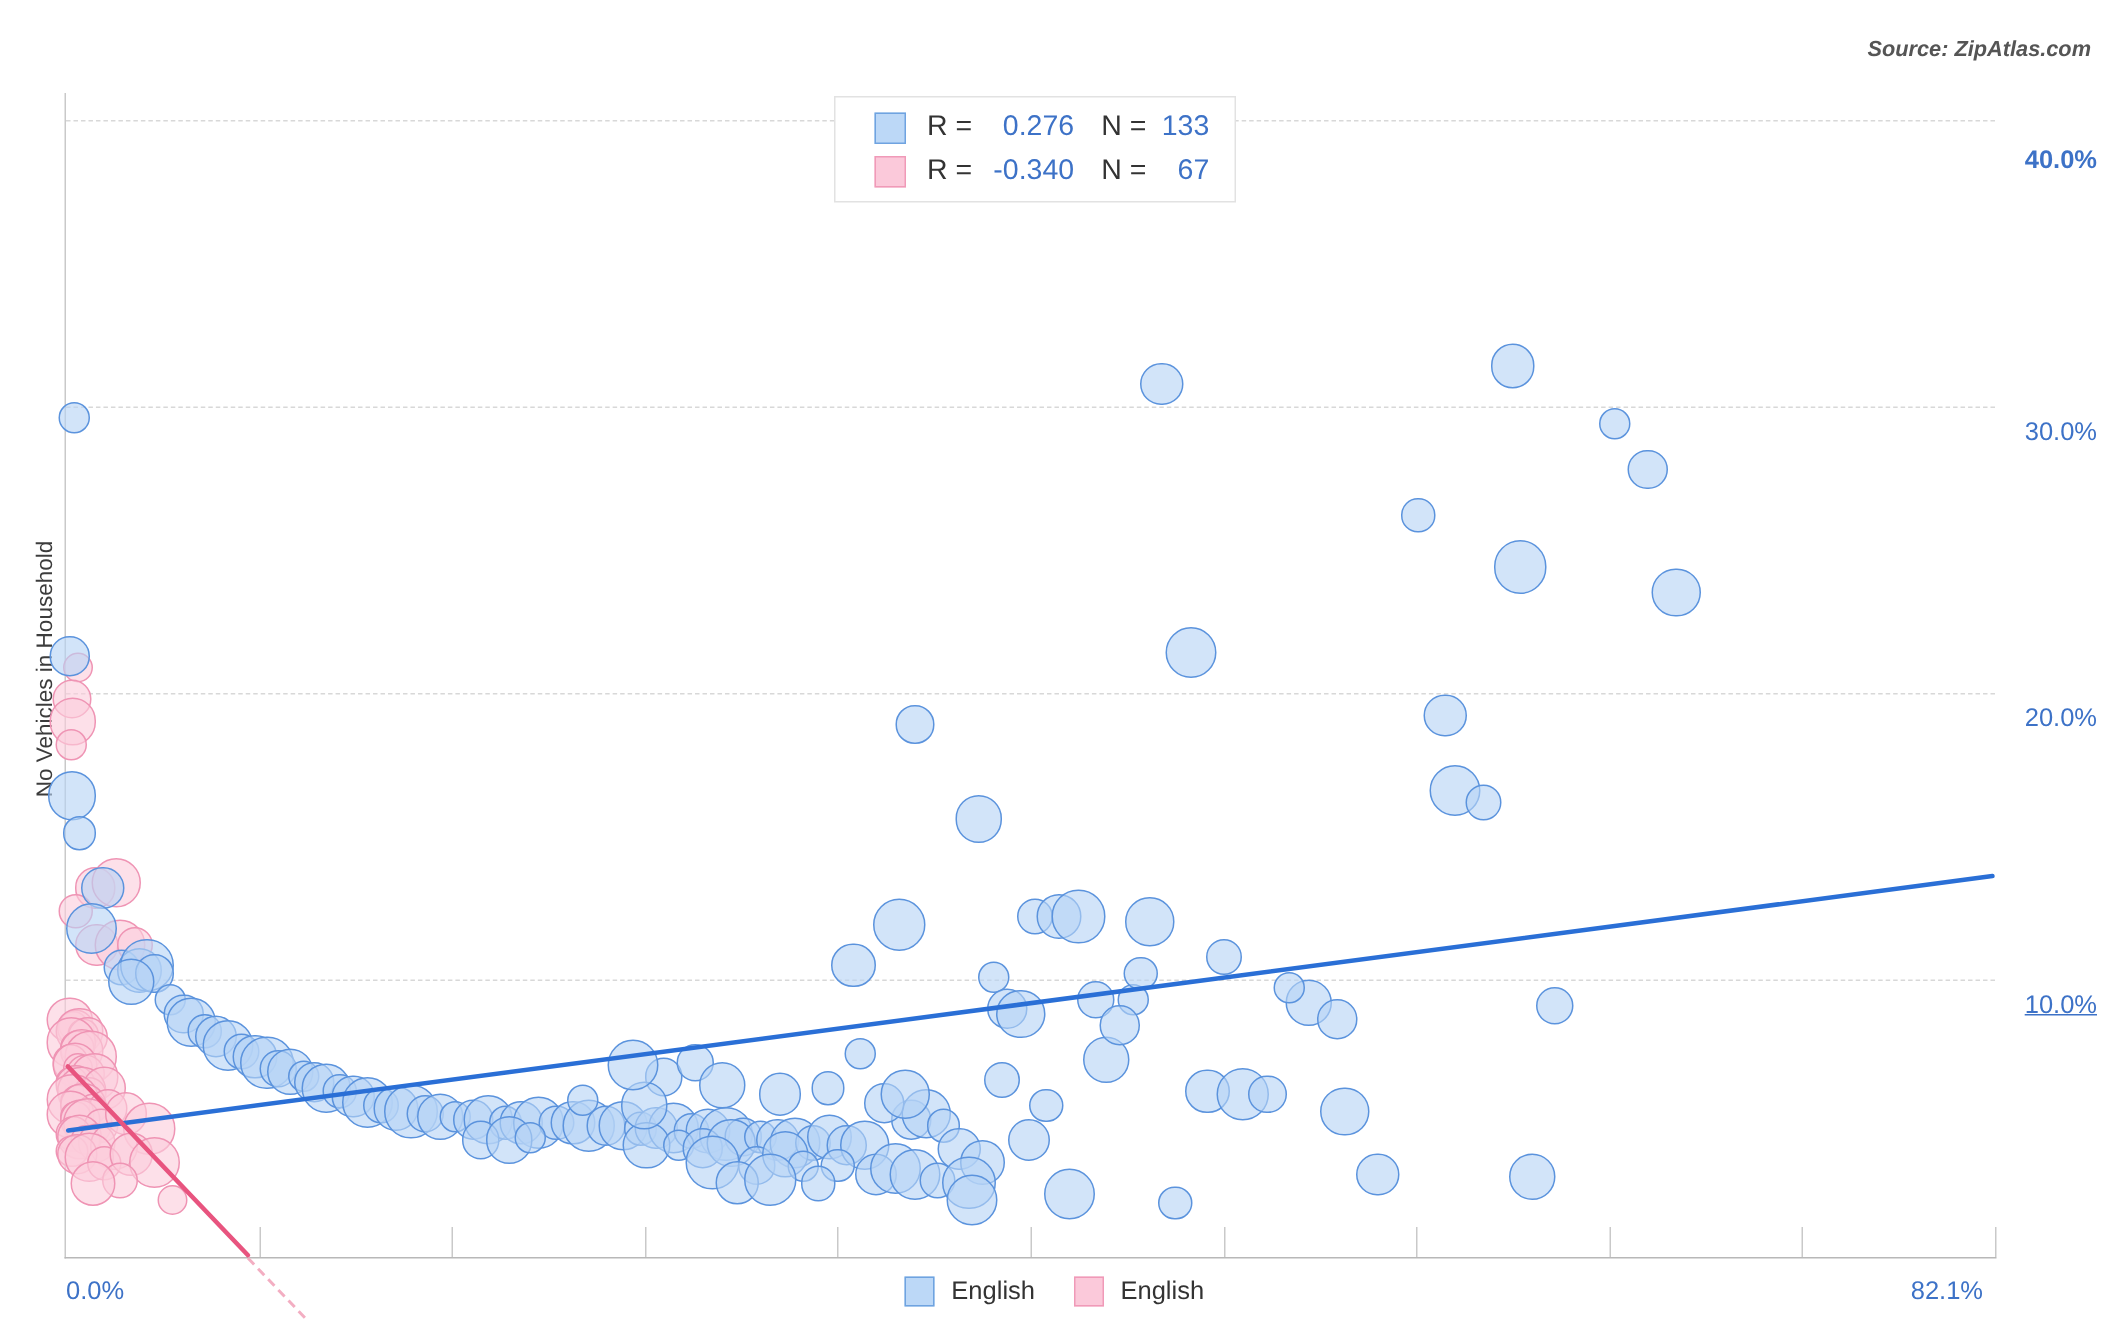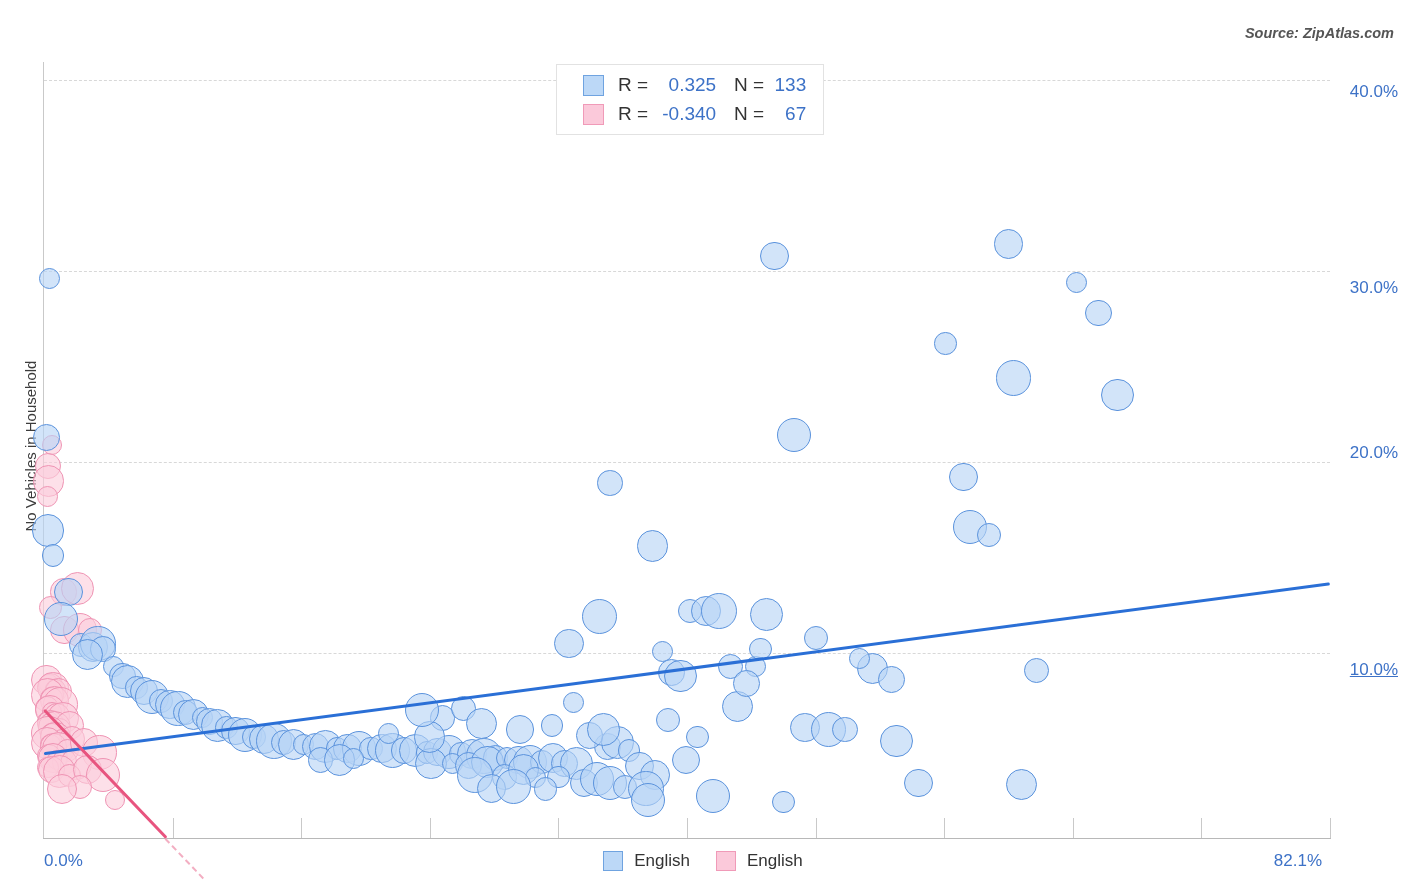"0.325" span.lg-rv { text: 0.325 -> 0.276 }
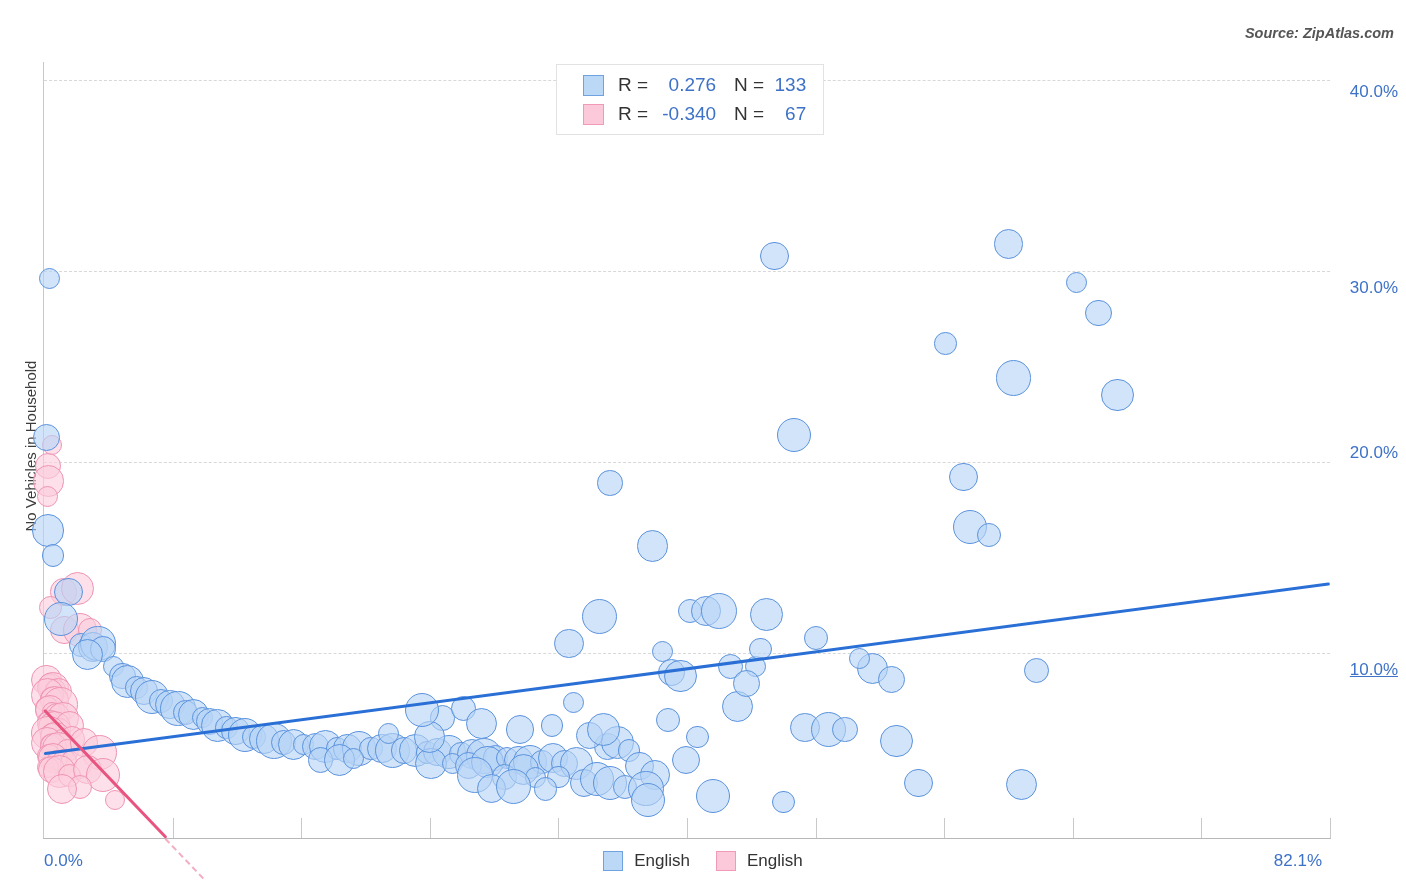"40.0%" div.ytick-label { font-weight: none -> bold; top: 82px -> 97px }
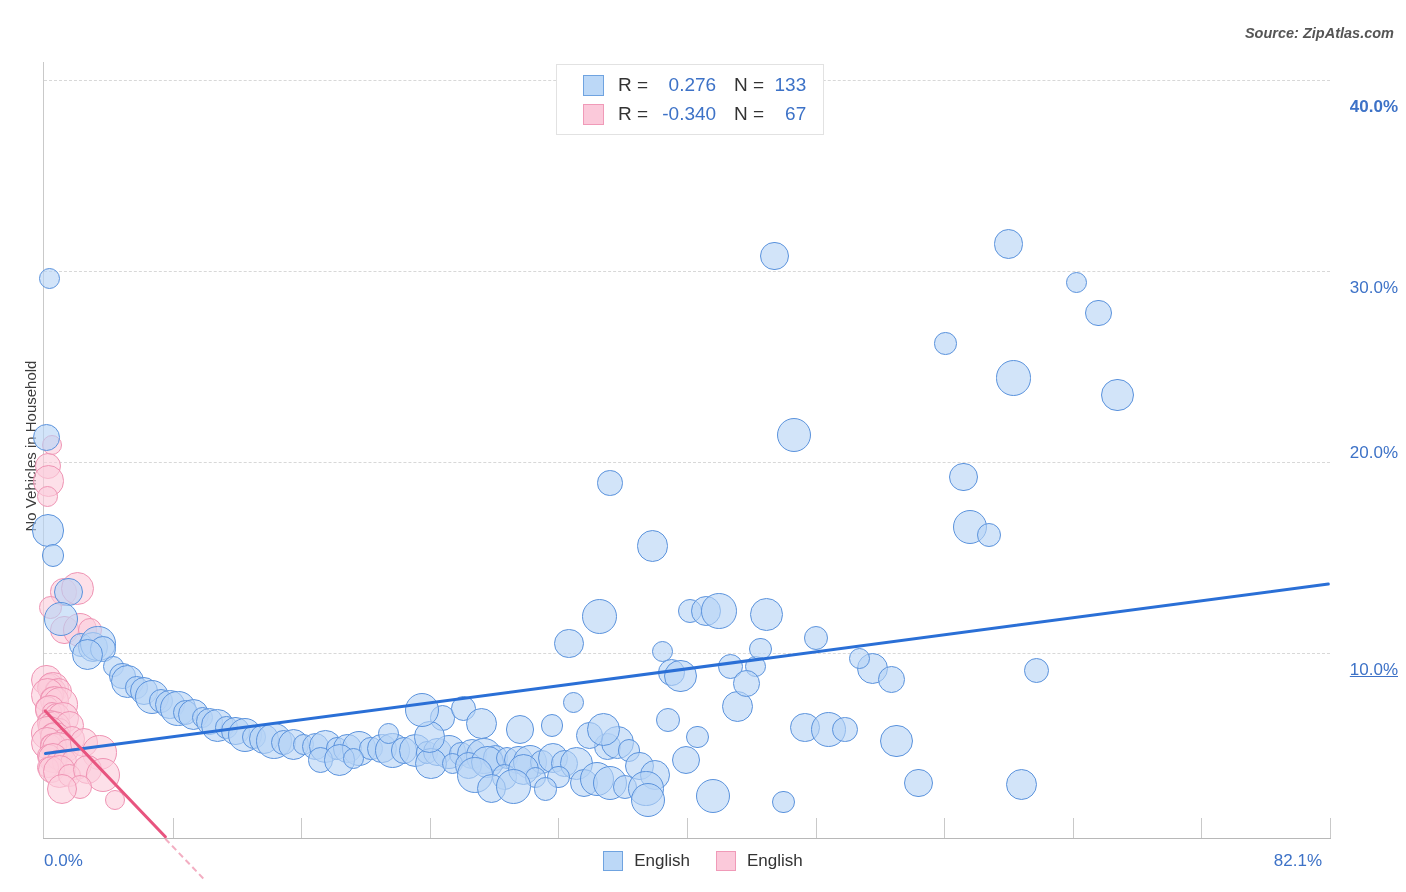"20.0%" div.ytick-label { top: 443px -> 469px }
